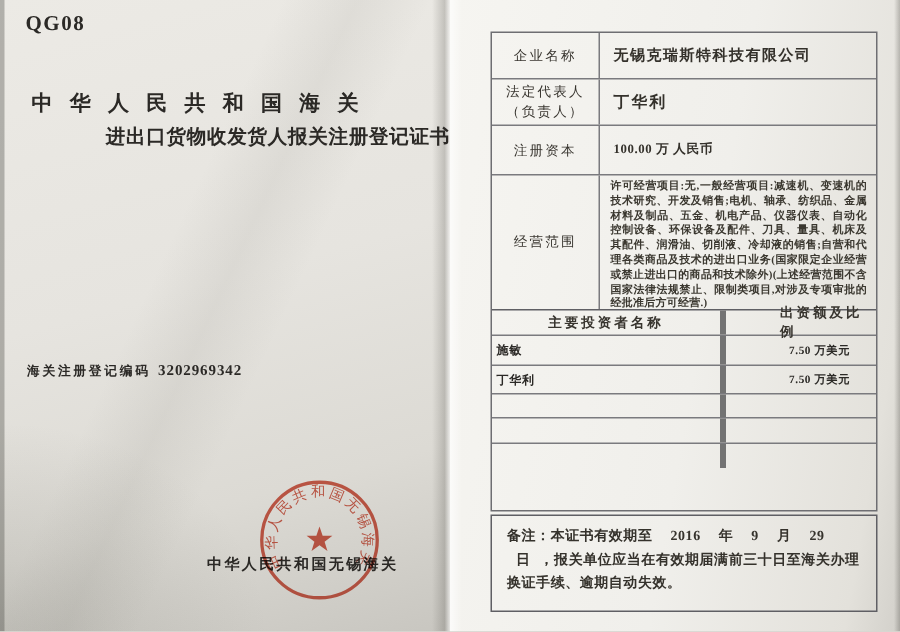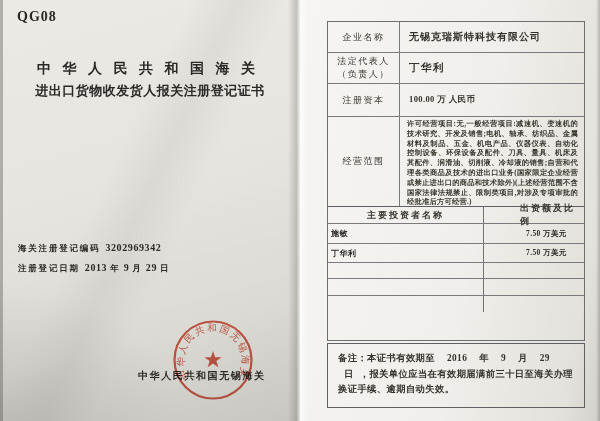"中 华 人 民 共" .title1 { left: 16px -> 0 }
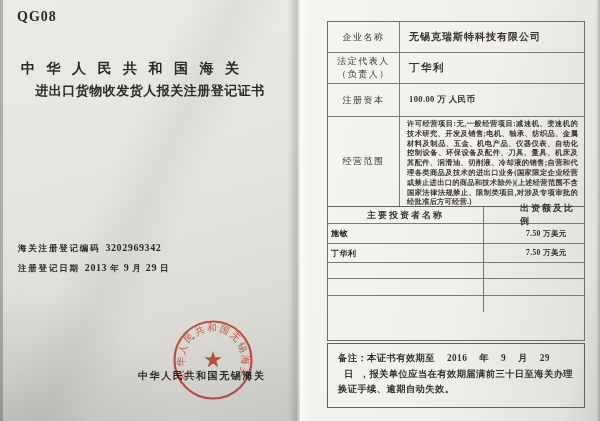"进出口货物收发货人报关注册登记证书" .title2 { text-align: center -> right }
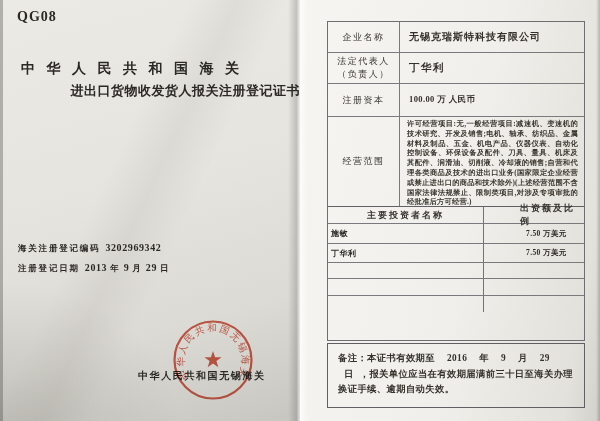"主要投资者名称" .ncell { border-right: 1px solid #737373 -> 4px solid #737373 }
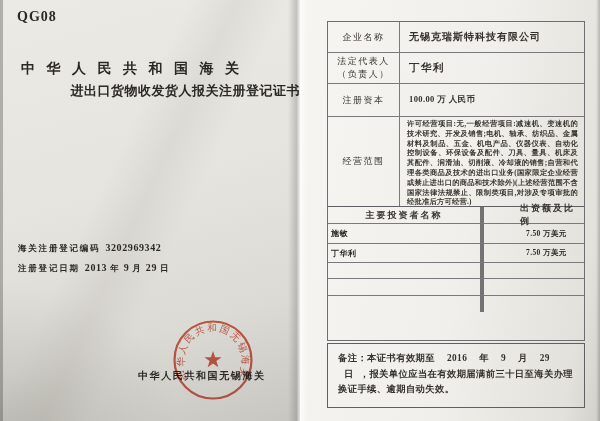"注册登记日期 2013 年 9 月" div.regline { html: <div> <span>注册登记日期</span><span>2013</span><span>年</span><span>9</span><span>月</span><span>29</span><span>日</span> </div> -> none }
